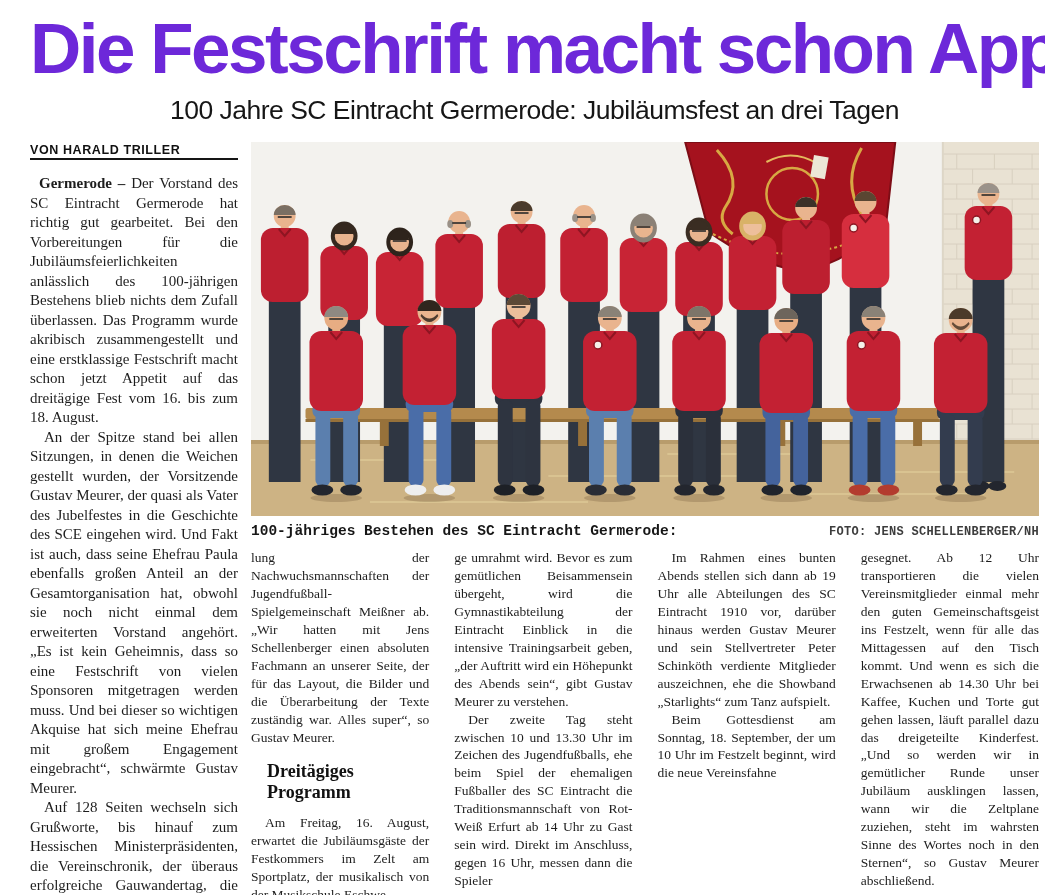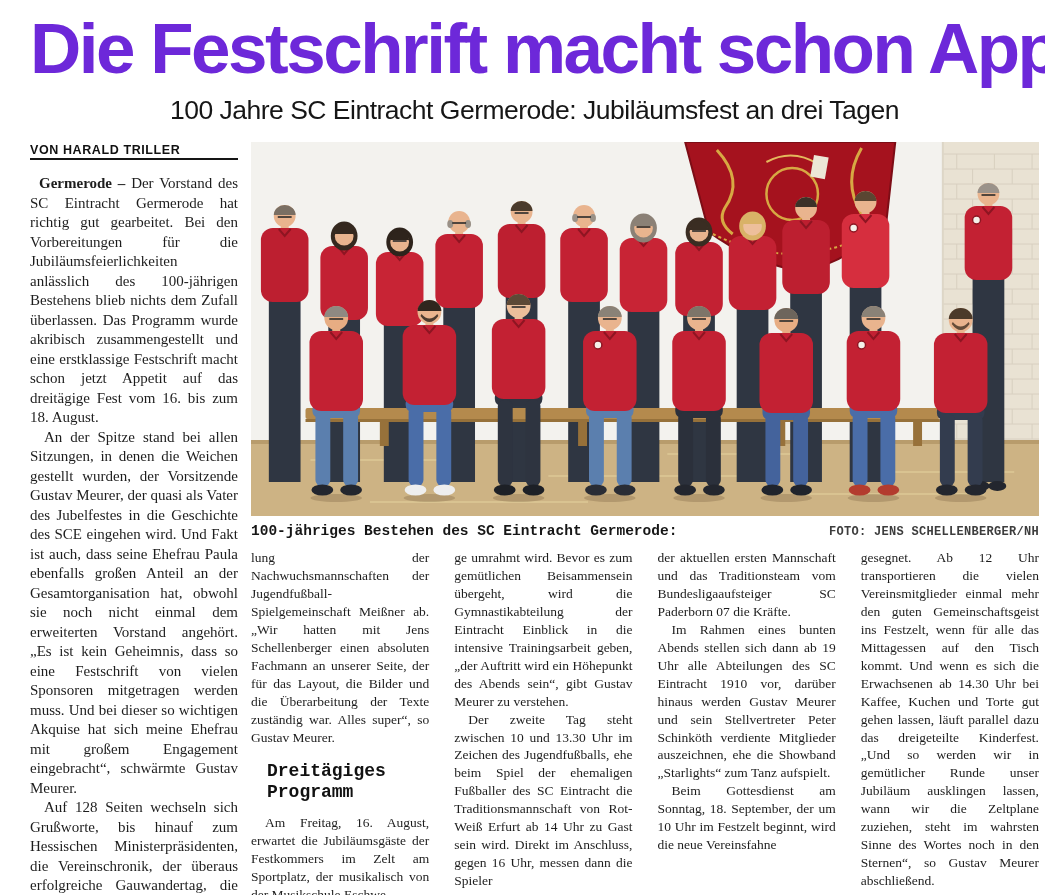"der aktuellen ersten Mannschaft und" p { html: <p>der aktuellen ersten Mannschaft und das Traditionsteam vom Bundesligaaufsteiger SC Paderborn 07 die Kräfte.</p> -> none }
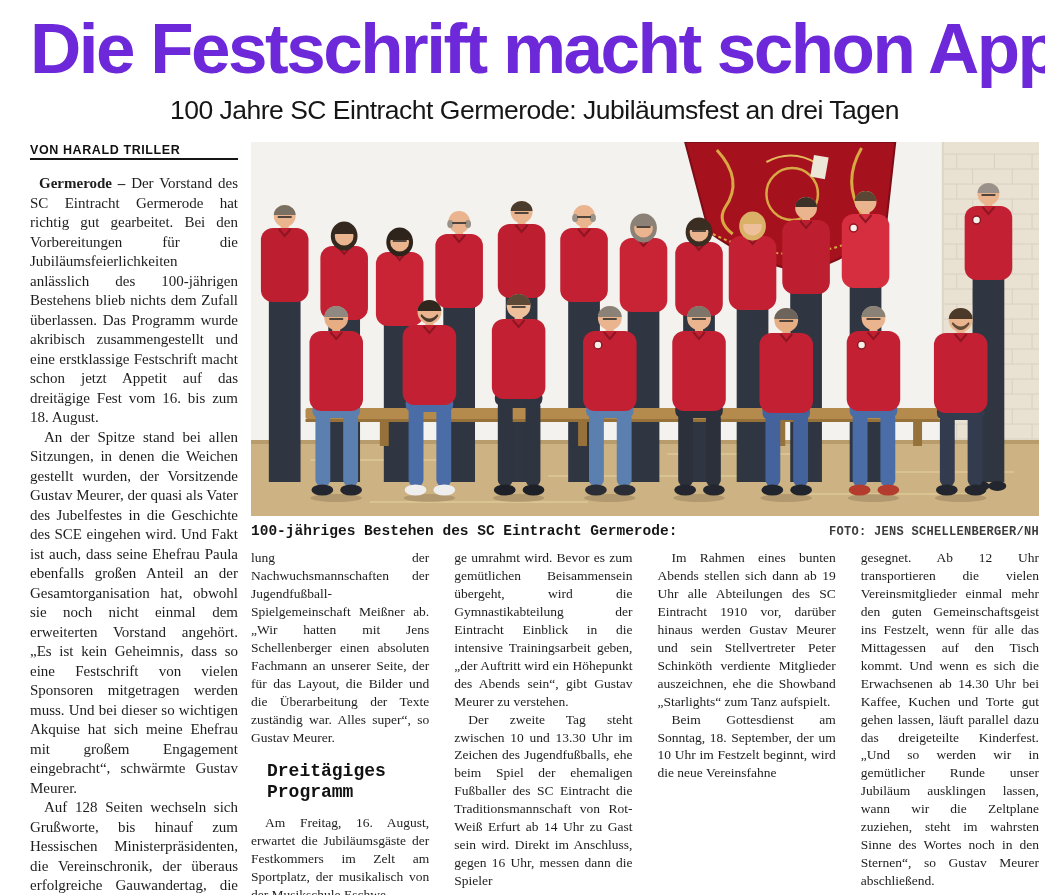"Dreitägiges Programm" .col-subhead { font-family: Liberation Mono, monospace -> Liberation Serif, serif }
